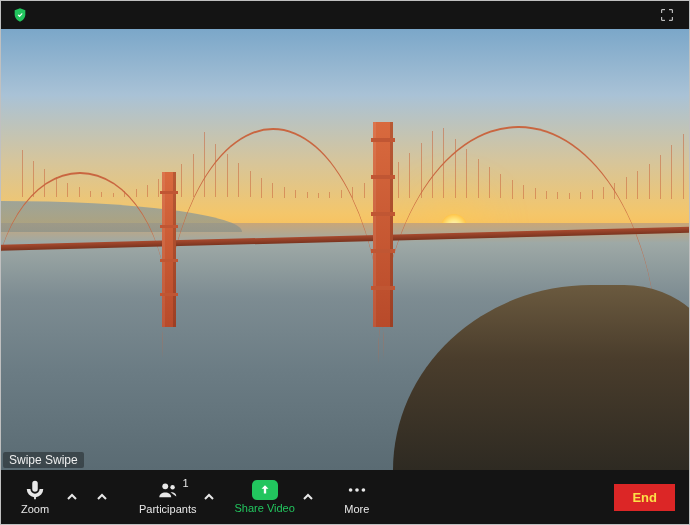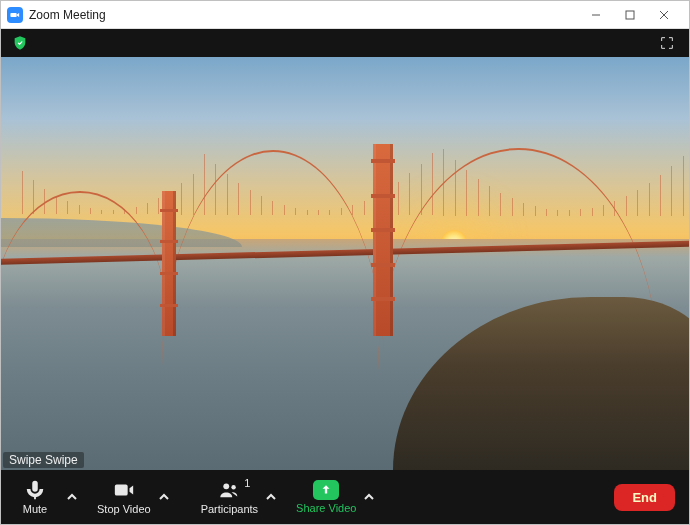"Zoom Meeting" div.titlebar { html: <div> <div> <svg> <path></path> </svg> </div> <div>Zoom Meeting</div> <div></div> <div> <svg> <line></line> </svg> </div> <div> <svg> <rect></rect> </svg> </div> <div> <svg> <line></line> <line></line> </svg> </div> </div> -> none }
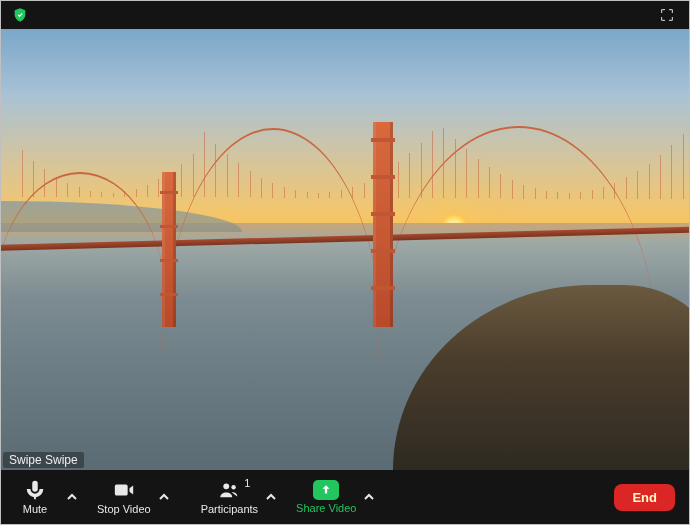"End" .end-btn { border-radius: 8px -> 0; color: #fef9c3 -> #fde047 }
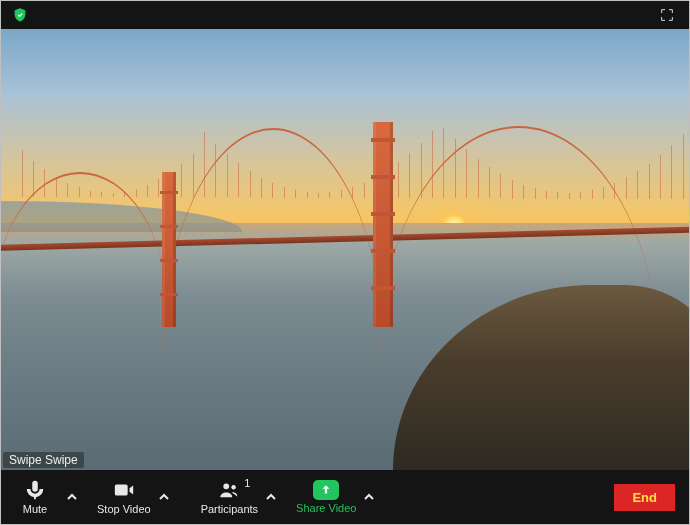"Mute" div.lbl { text: Mute -> Zoom }
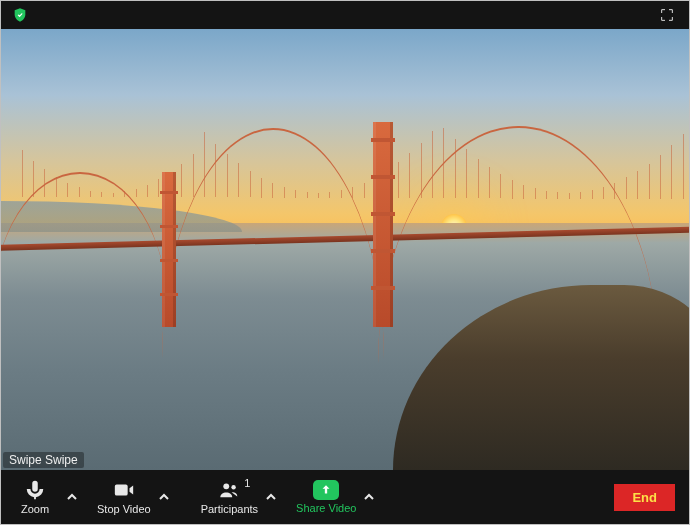"Stop Video" div.ctrl { html: <div> <div> <svg> <path></path> </svg> </div> <div>Stop Video</div> </div> -> none }
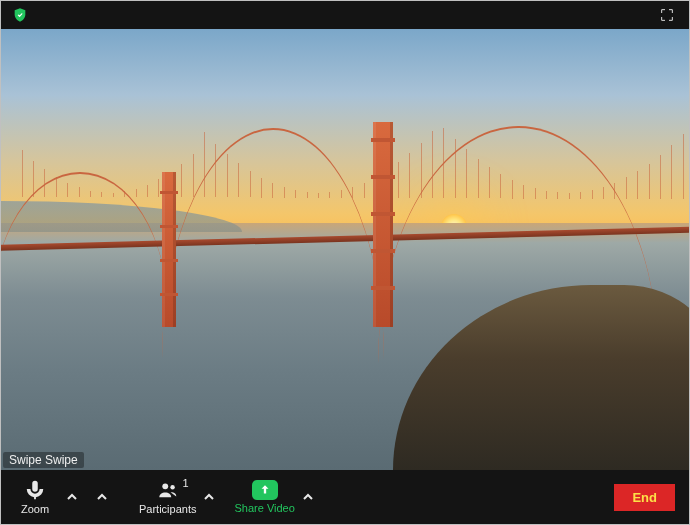"More" div.ctrl { html: none -> <div> <div> <svg> <circle></circle> <circle></circle> <circle></circle> </svg> </div> <div>More</div> </div> }
